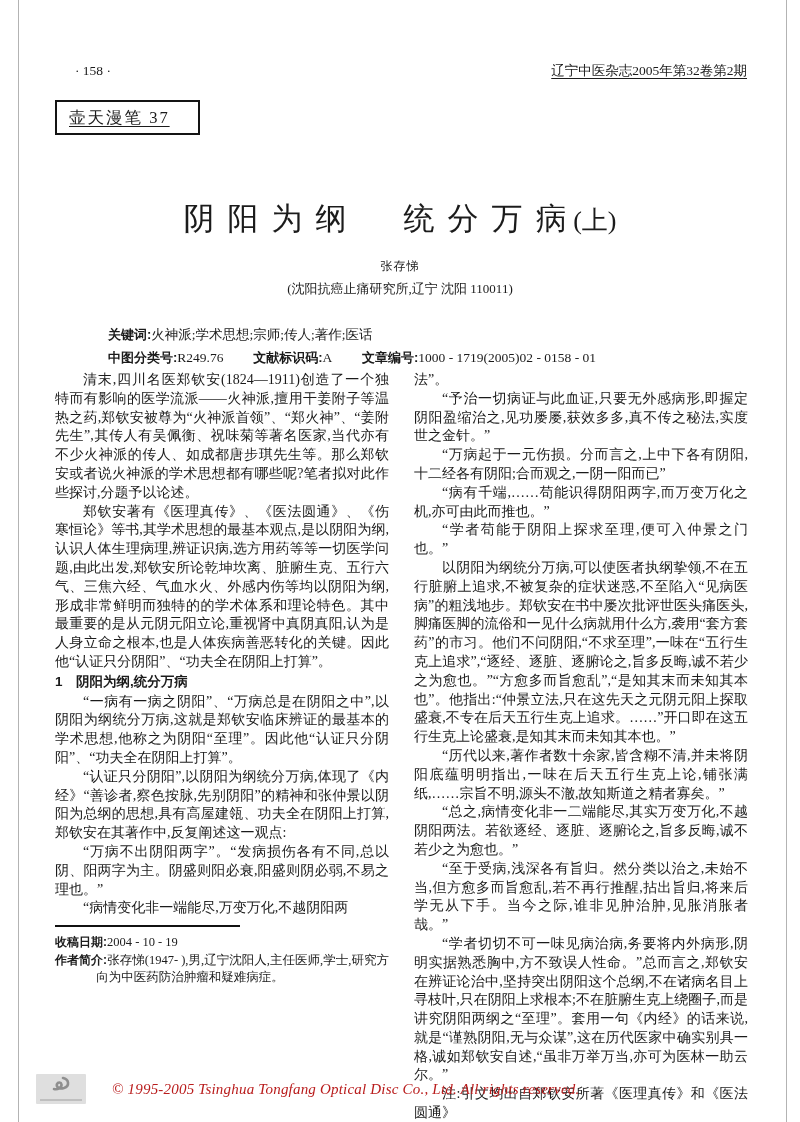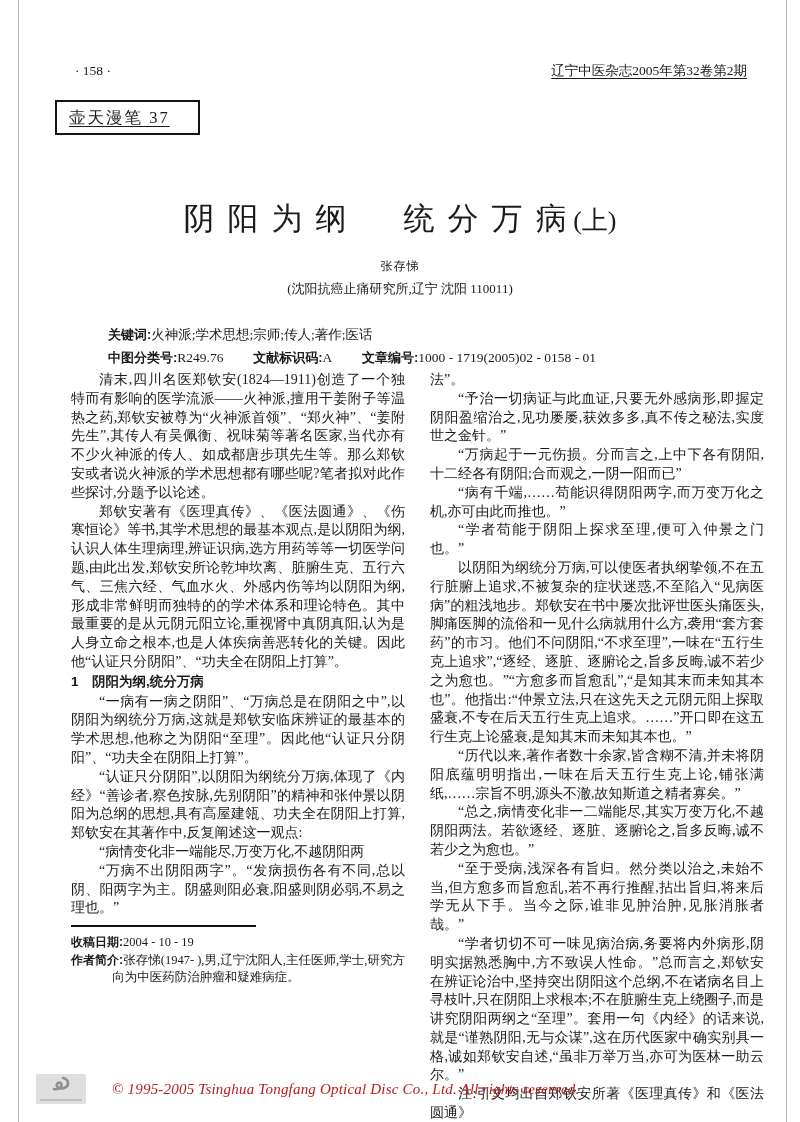"清末,四川名医郑钦安(1824—1911)创造了一个独特而有影响的医学流派——火" .columns { left: 71px -> 55px }
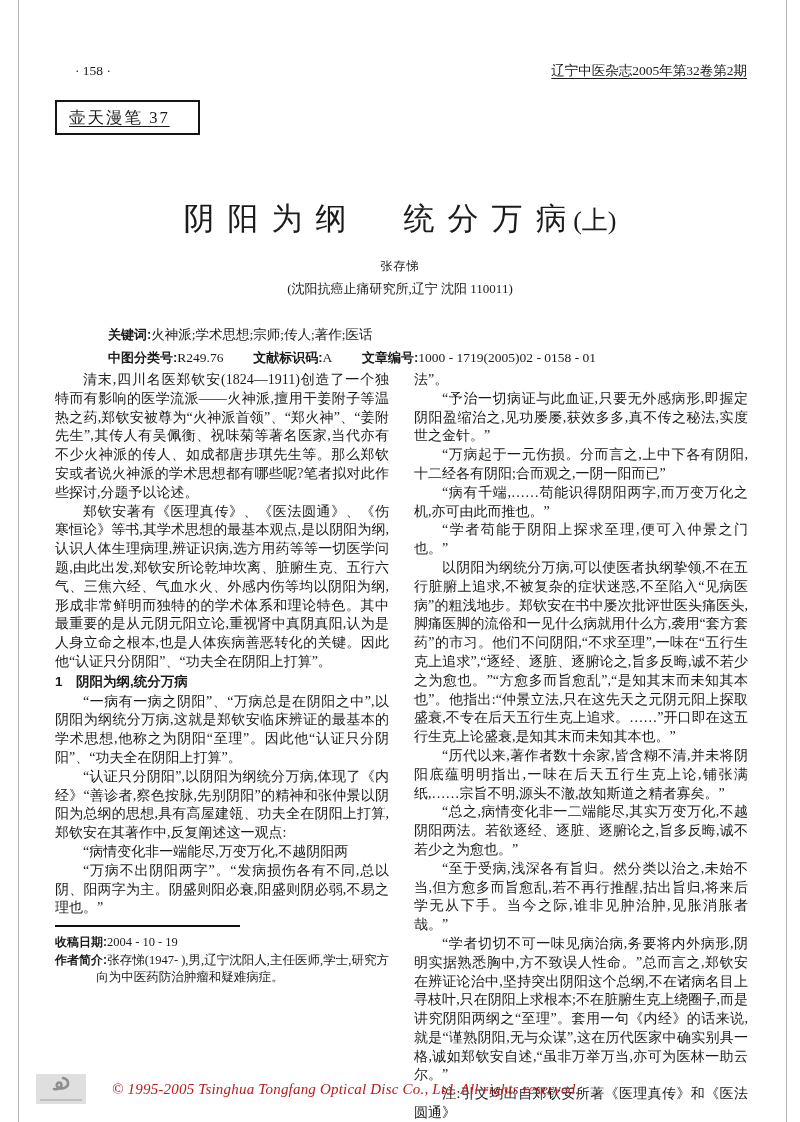"“病情变化非一端能尽,万变万化,不越阴阳两" p { order: before "“万病不出阴阳两字”。“发病损伤各有不同,总以阴、阳两字为主。阴盛则阳必衰,阳盛" -> after "“万病不出阴阳两字”。“发病损伤各有不同,总以阴、阳两字为主。阴盛则阳必衰,阳盛" }
